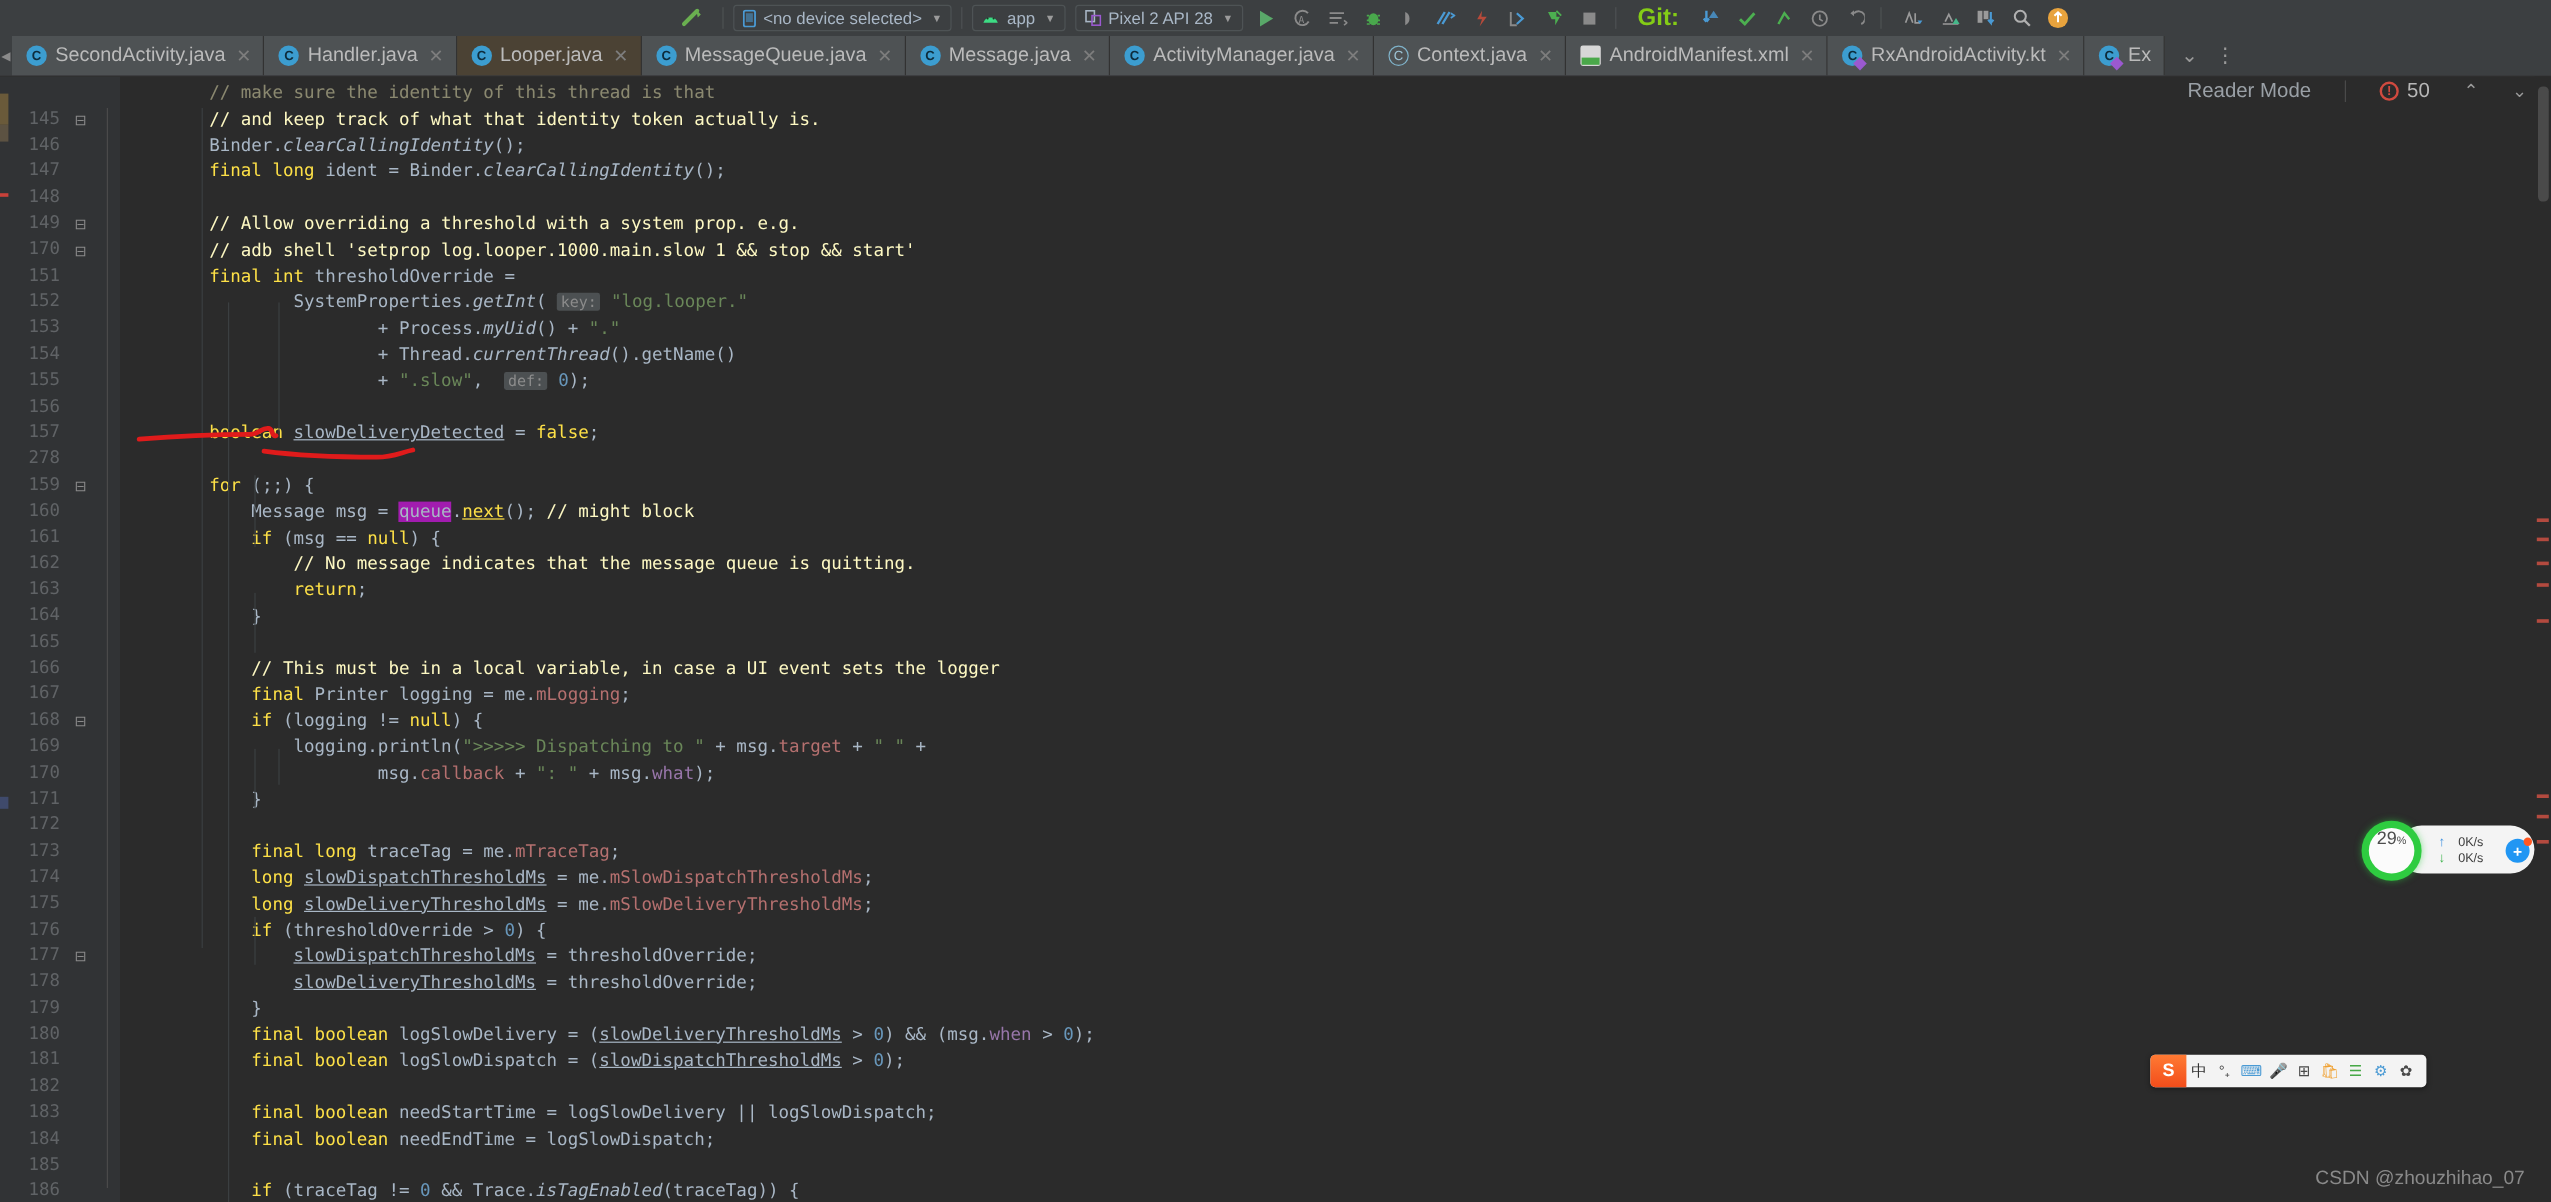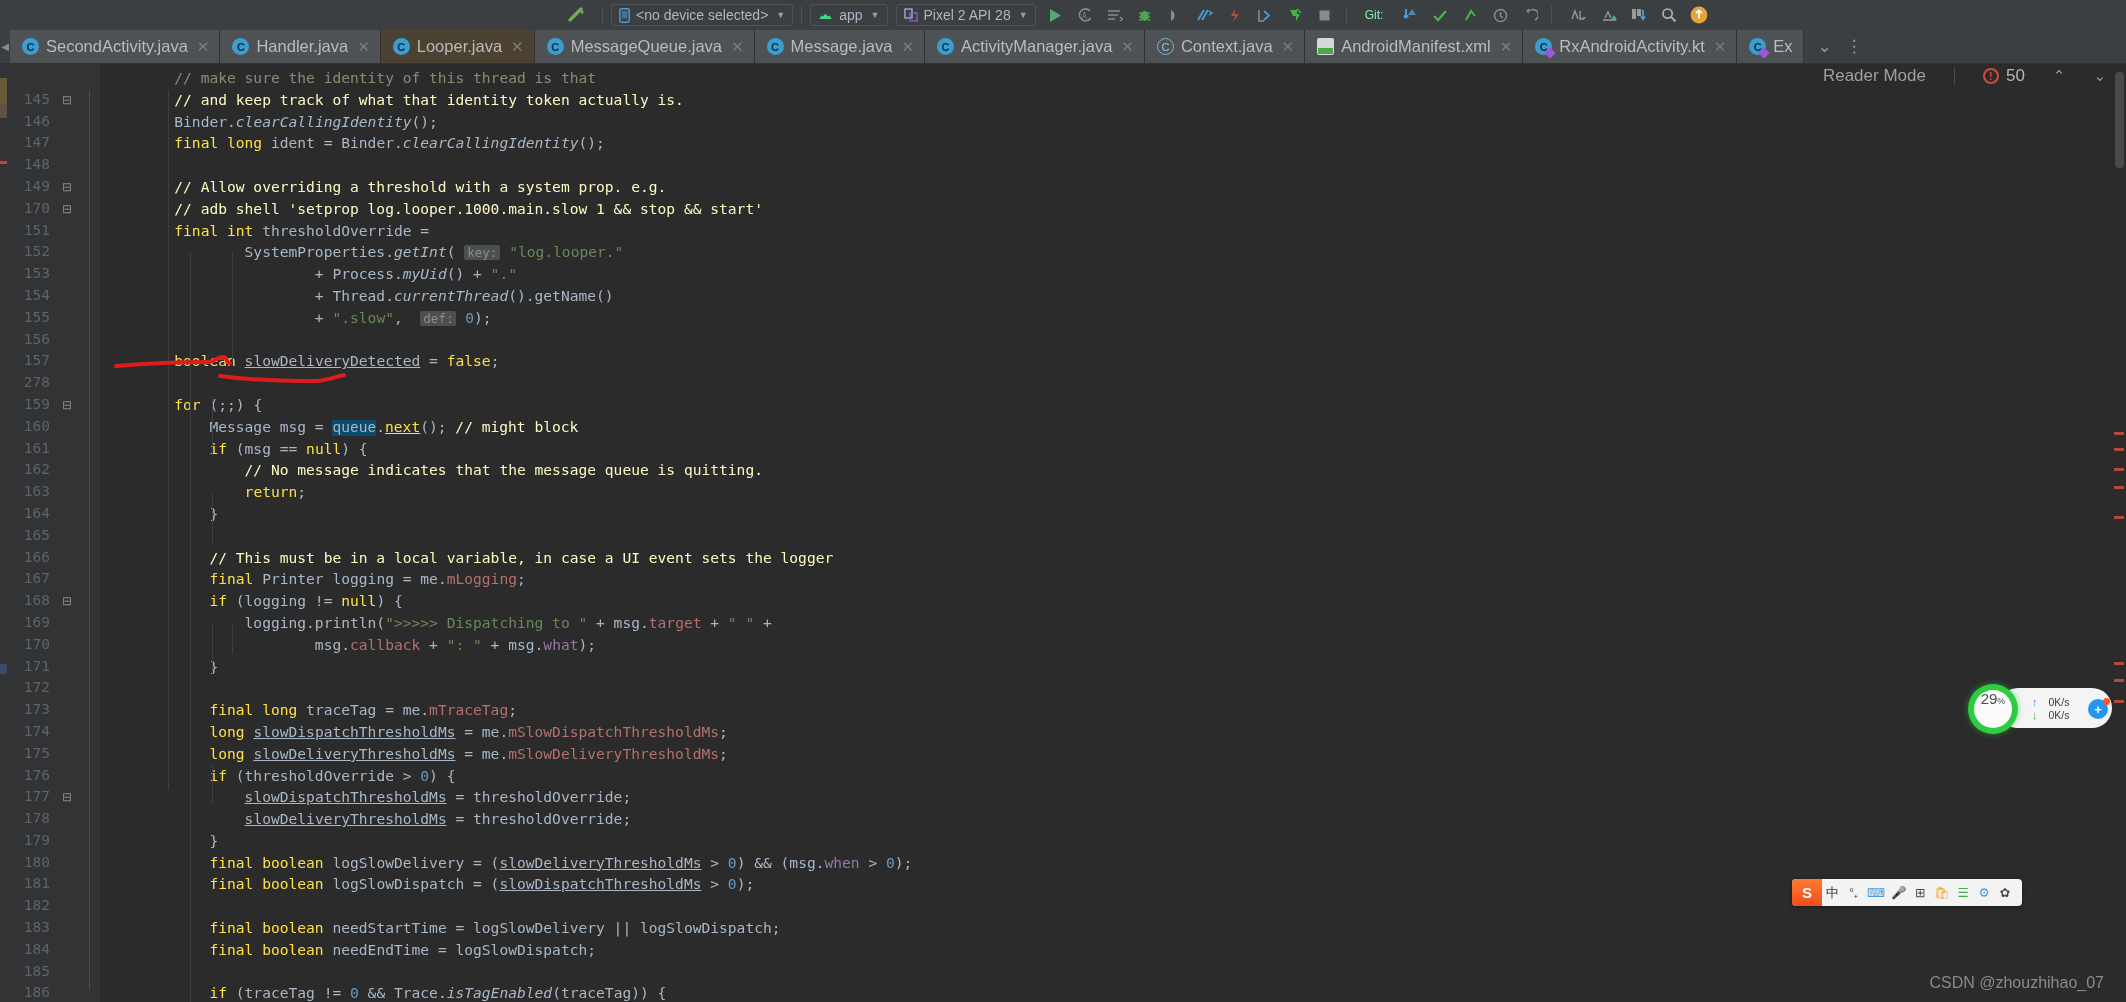"Git:" .git-label { color: #86efac -> #84cc16; font-size: 12px -> 20px; font-weight: none -> bold }
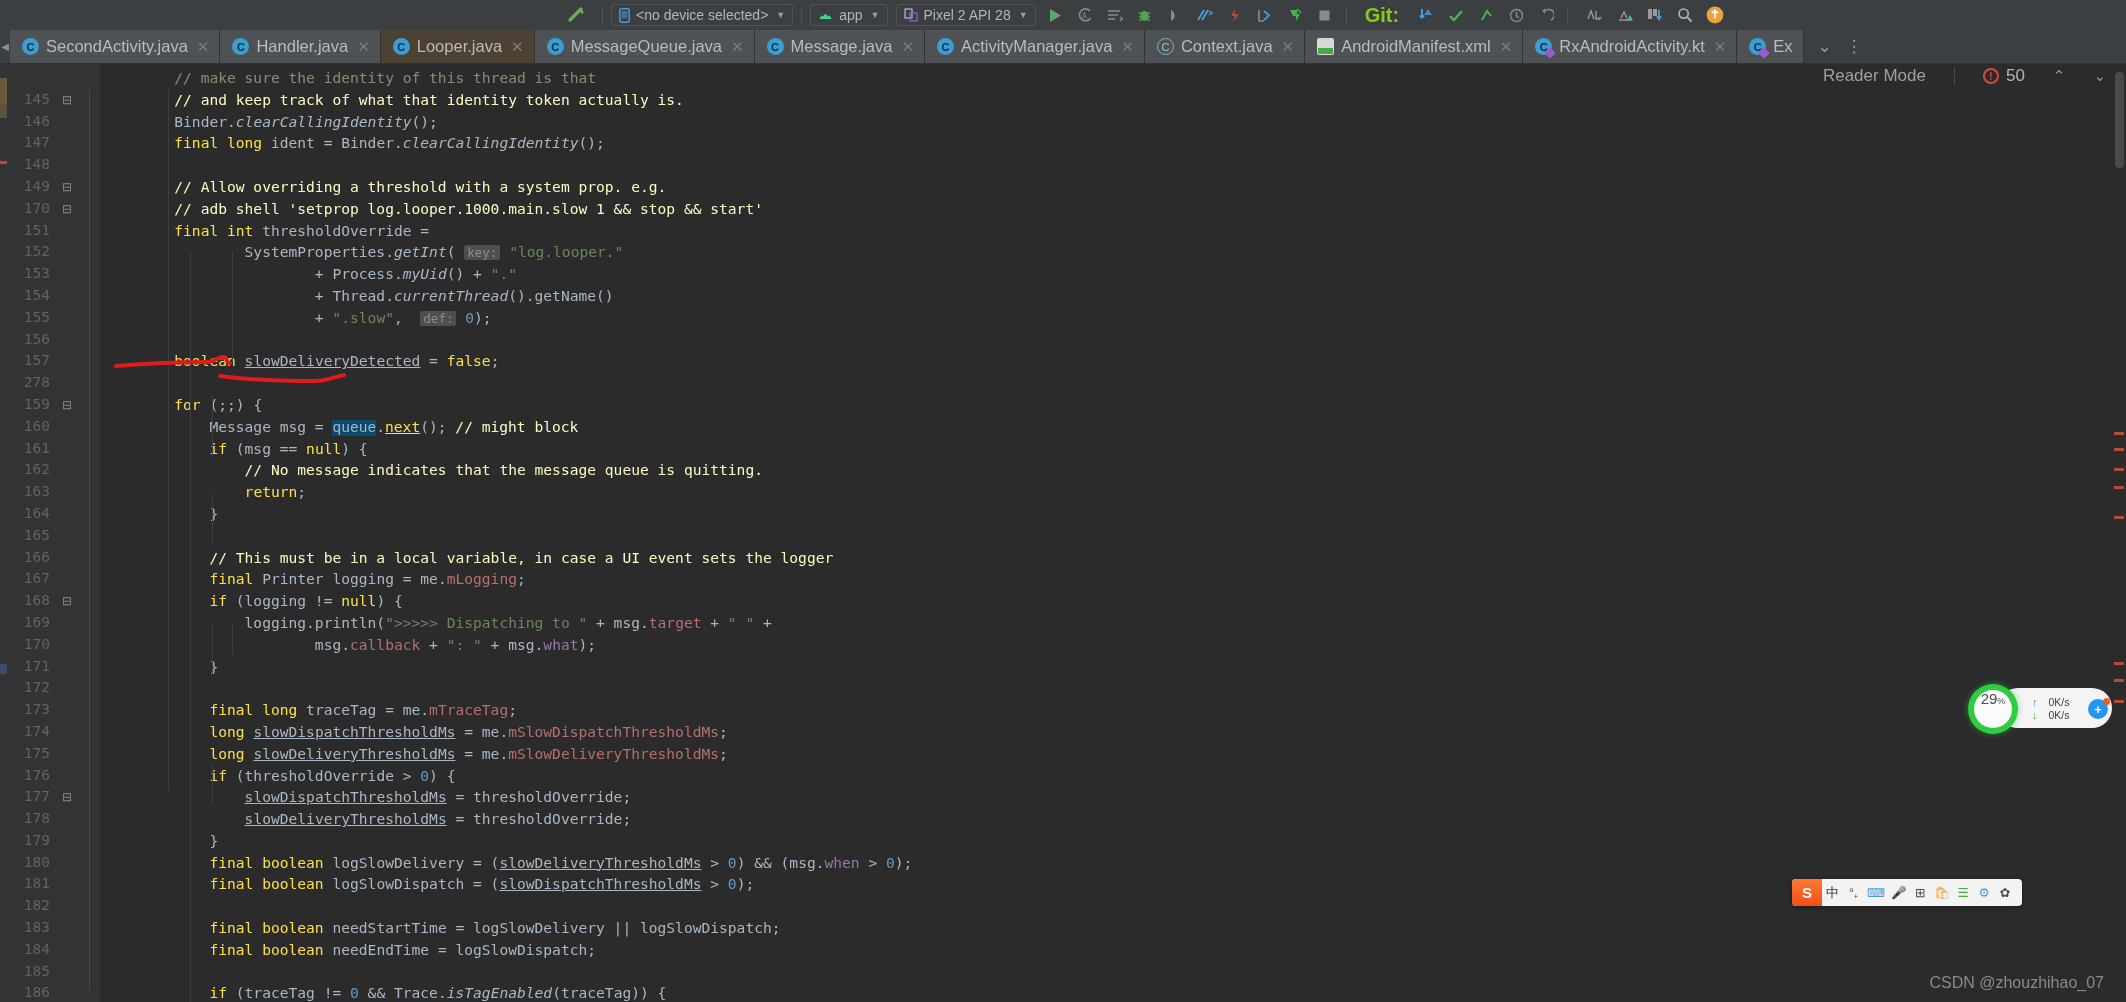"queue" .sel-hl { background: #0c4a6e -> #a21caf; font-family: Liberation Mono, monospace -> none }
